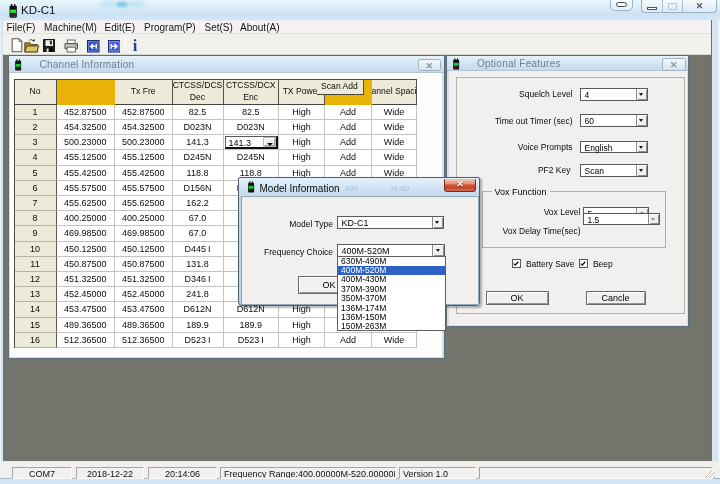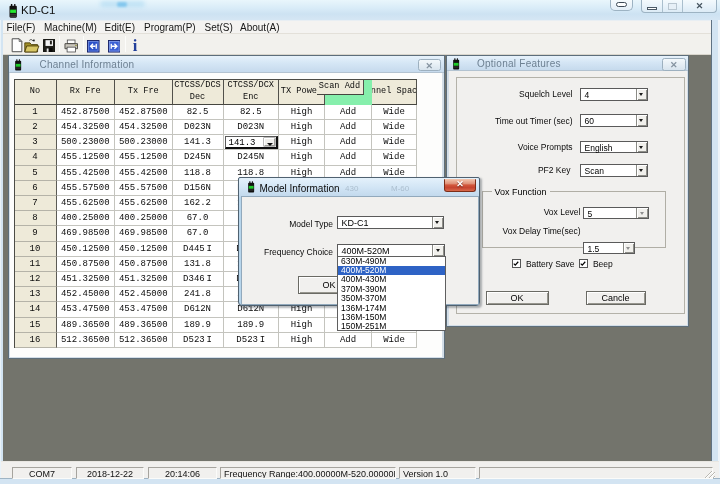"No" .tbl { background: #86efac -> #eab308; font-family: Liberation Mono, monospace -> none }
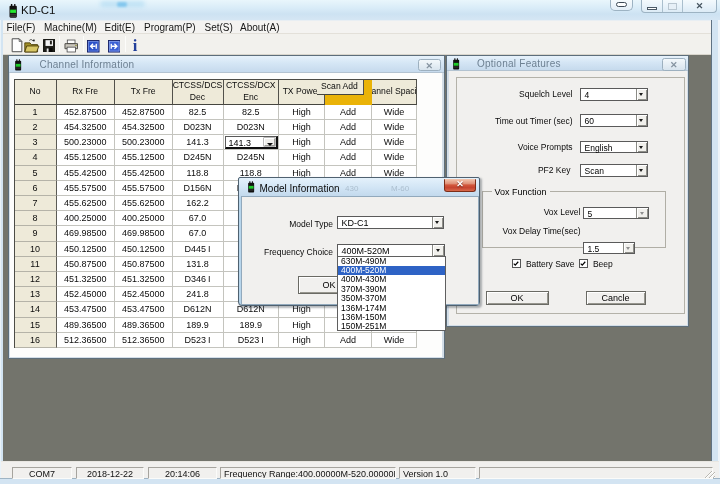"Rx Fre" div.hc { html: <div>Rx Fre</div> -> none }
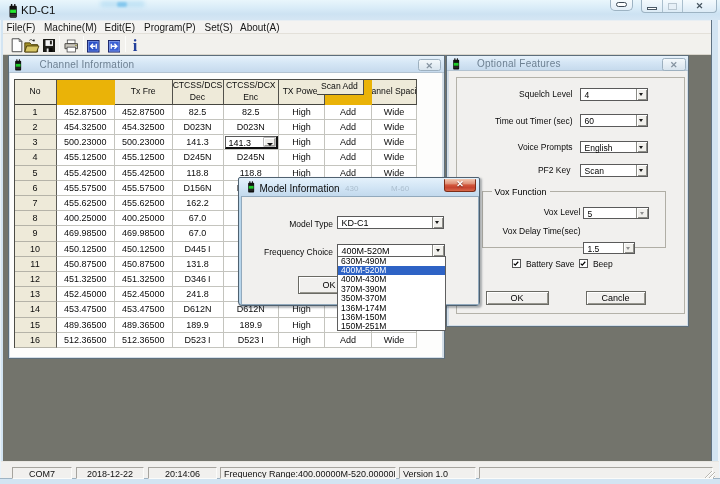"1.5" div.combo { top: 50px -> 21px; width: 52px -> 77px }
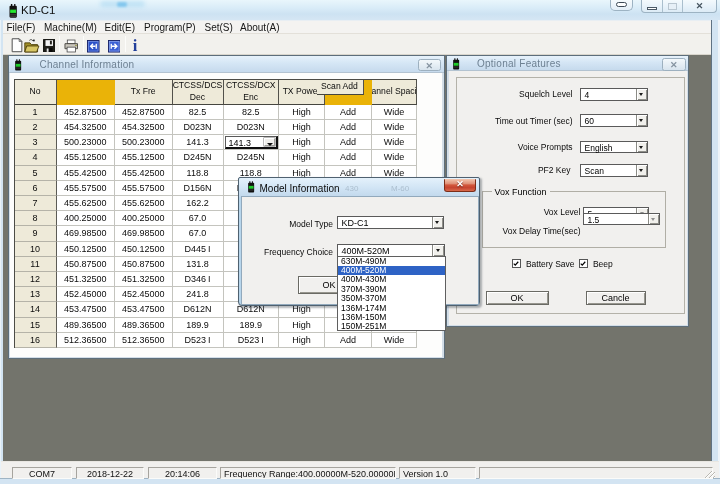"150M-251M" div.li { text: 150M-251M -> 150M-263M }
